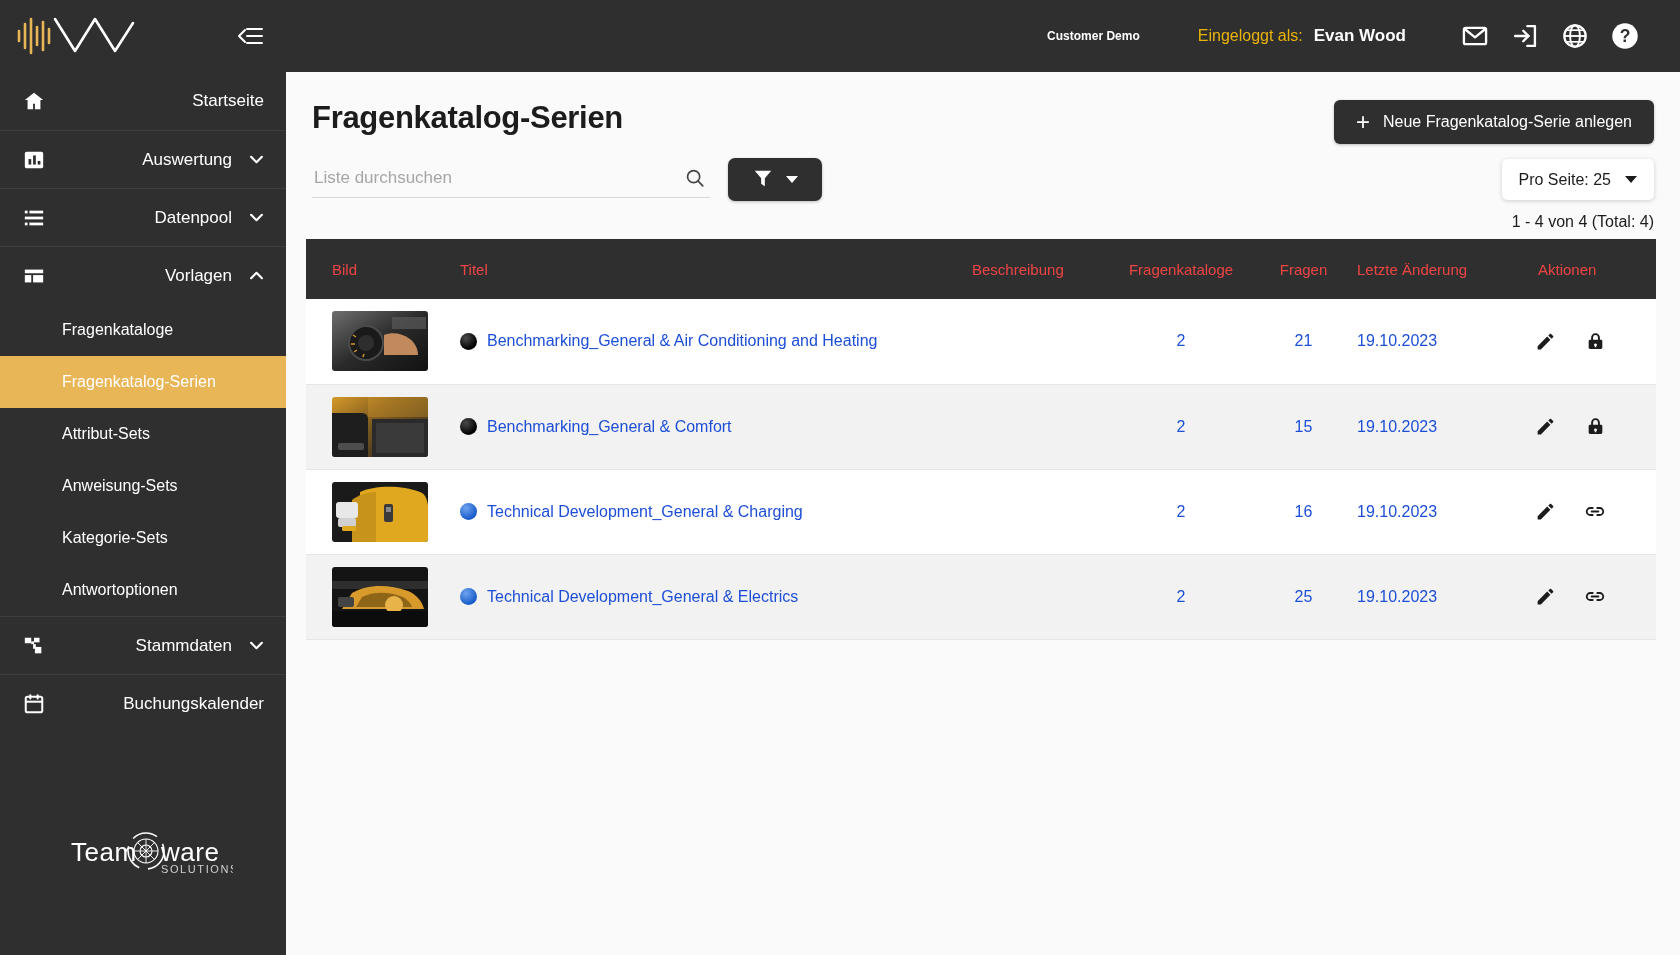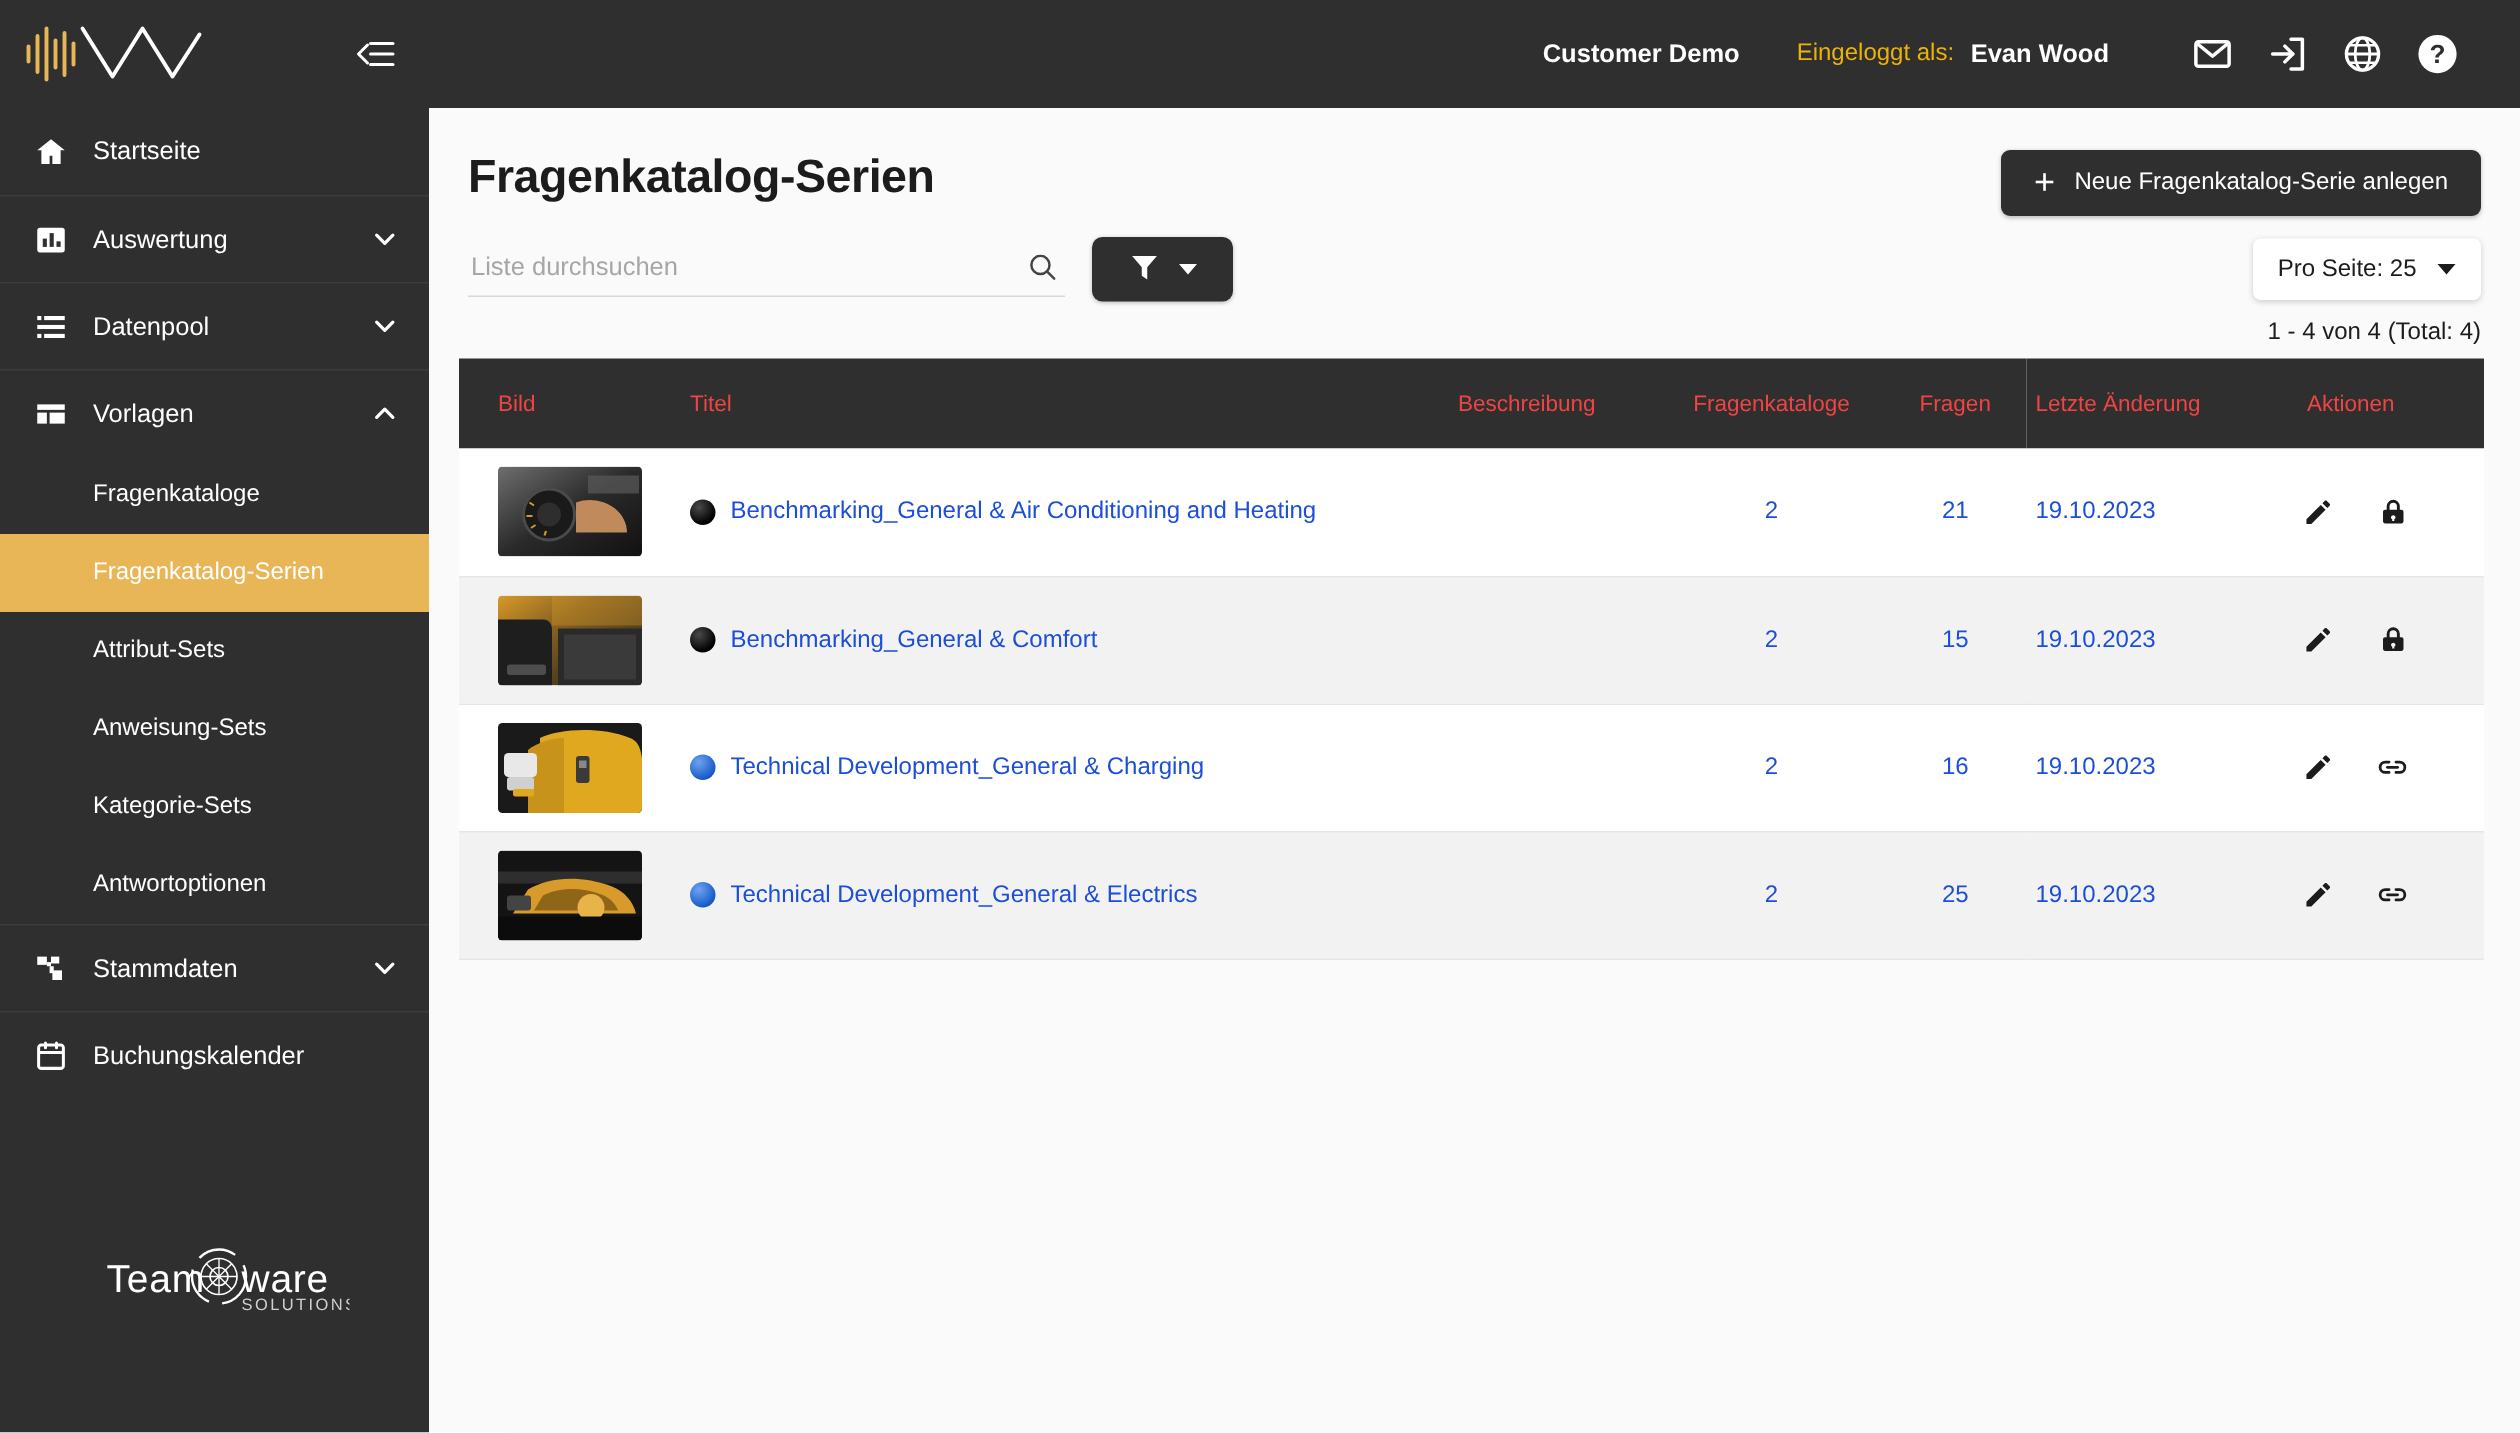"Customer Demo" .topbar .customer { font-size: 17px -> 12px; margin-right: 38px -> 58px }
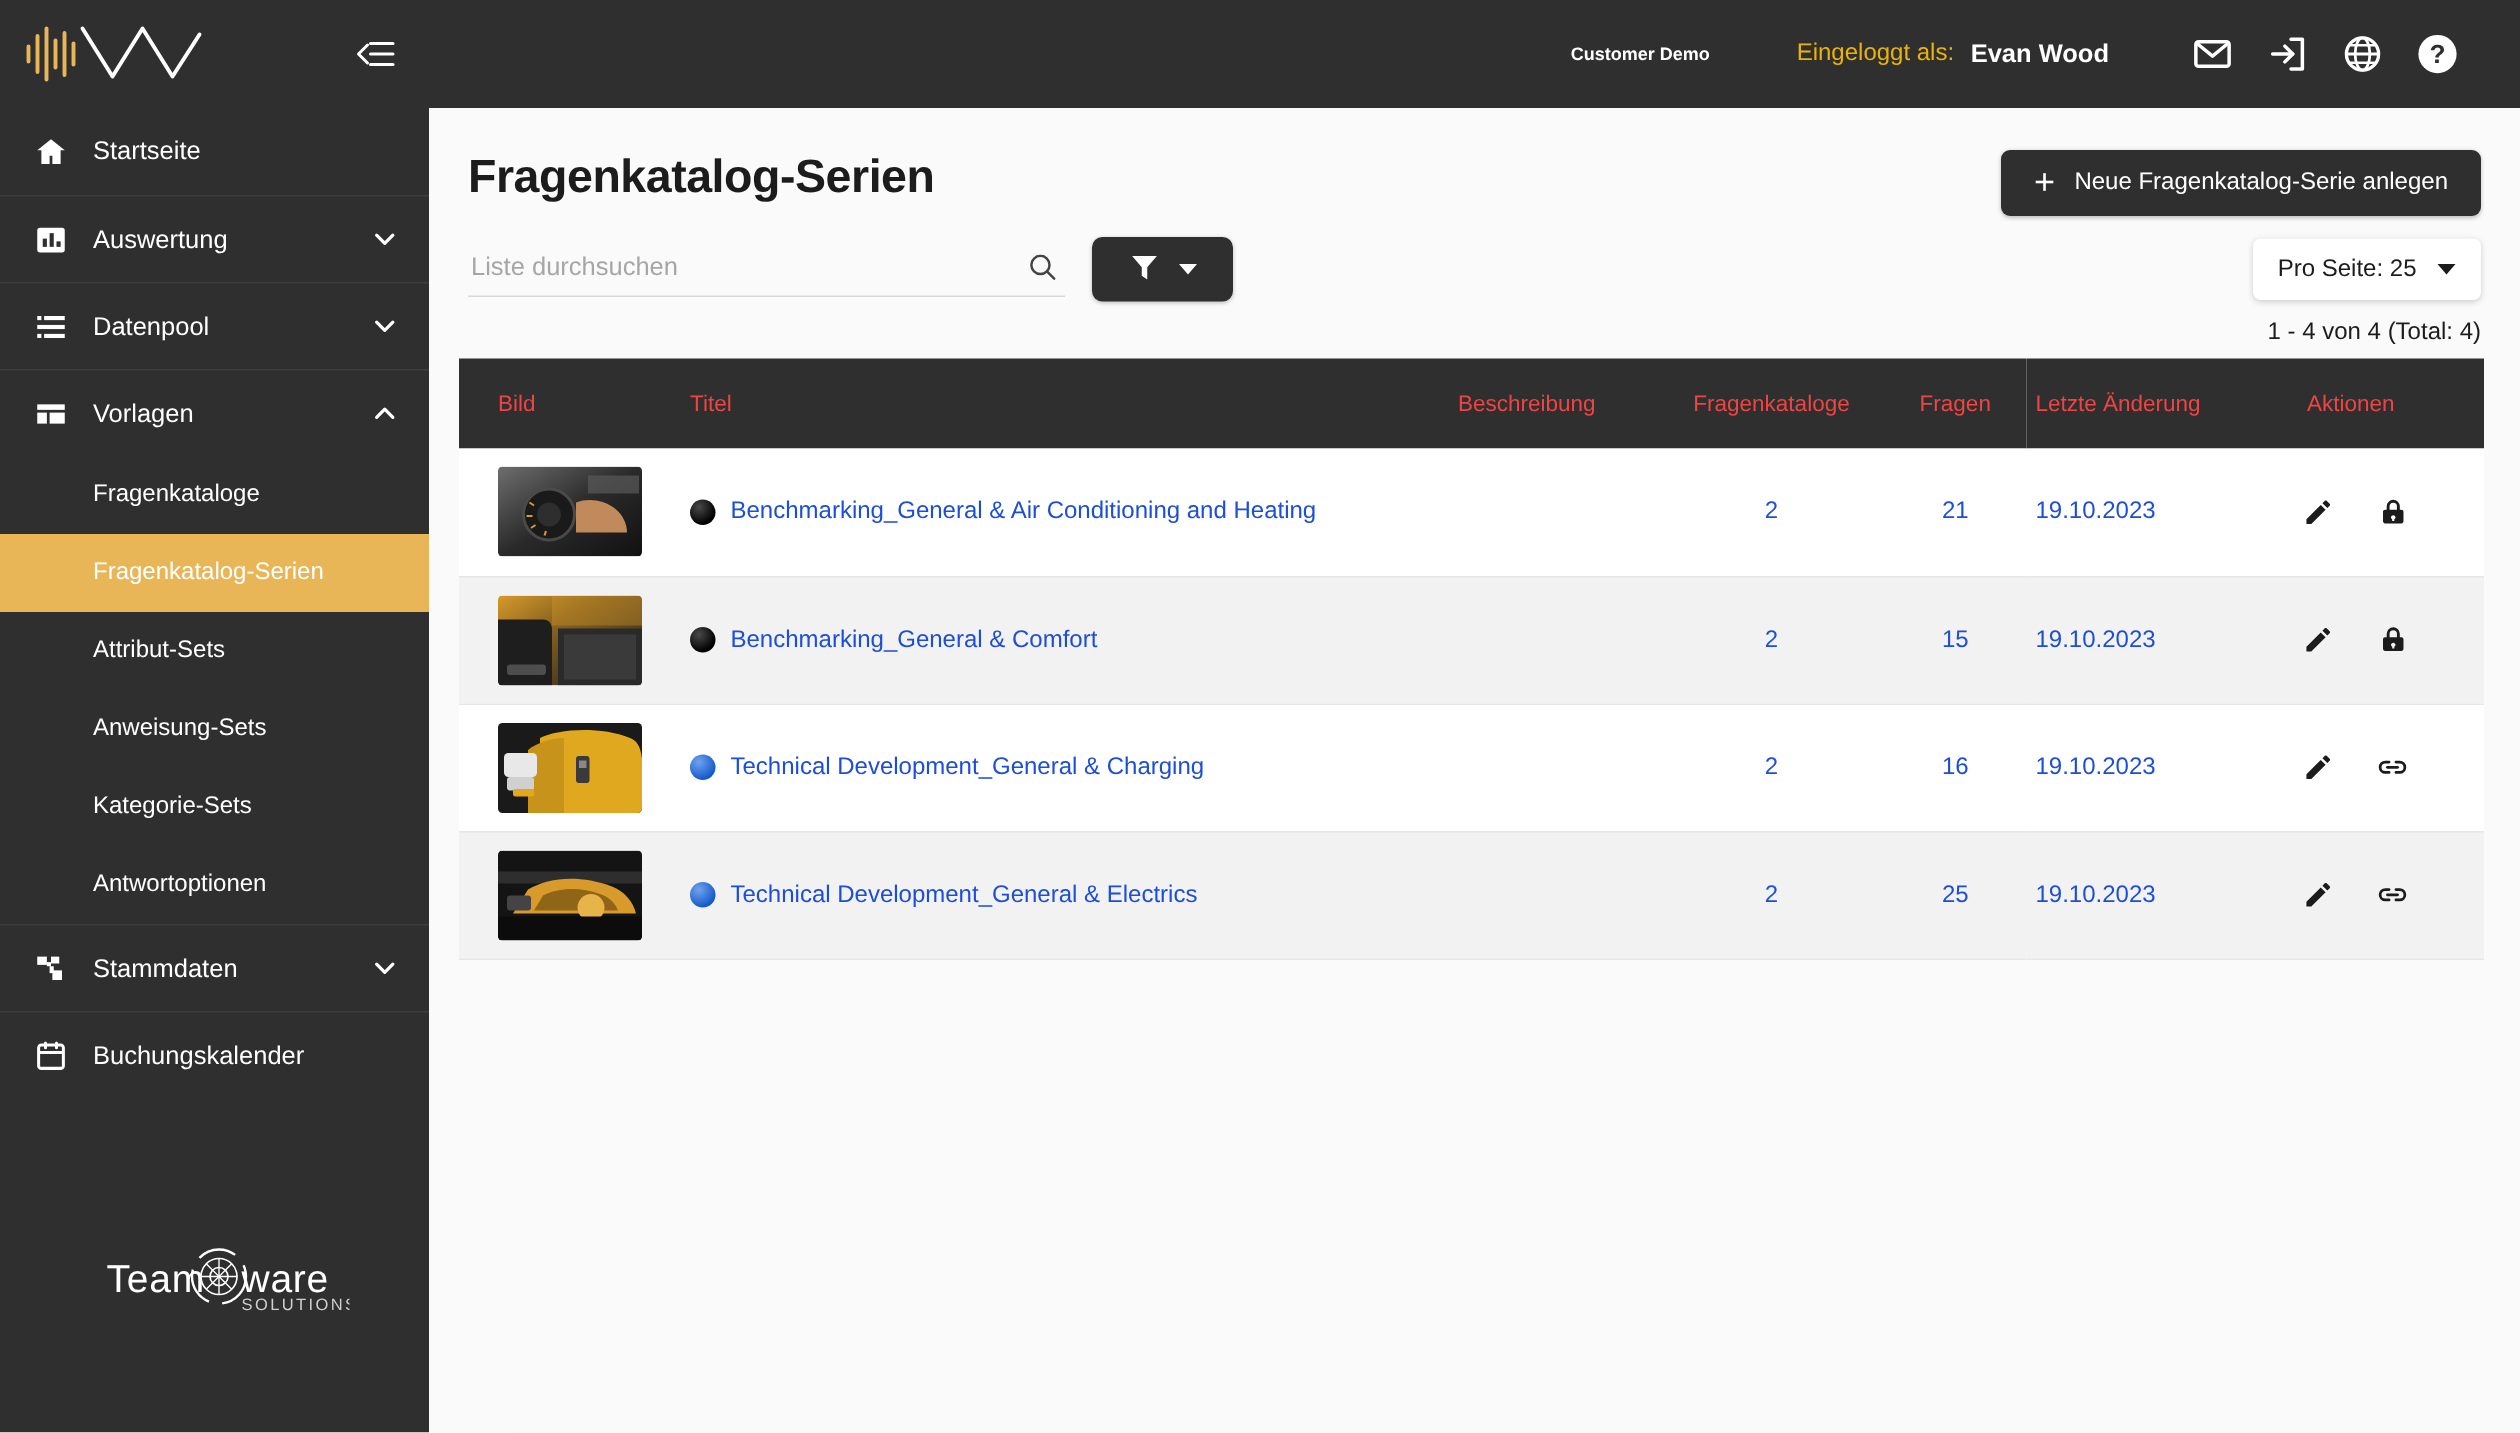"Startseite" .nav { text-align: none -> right }
